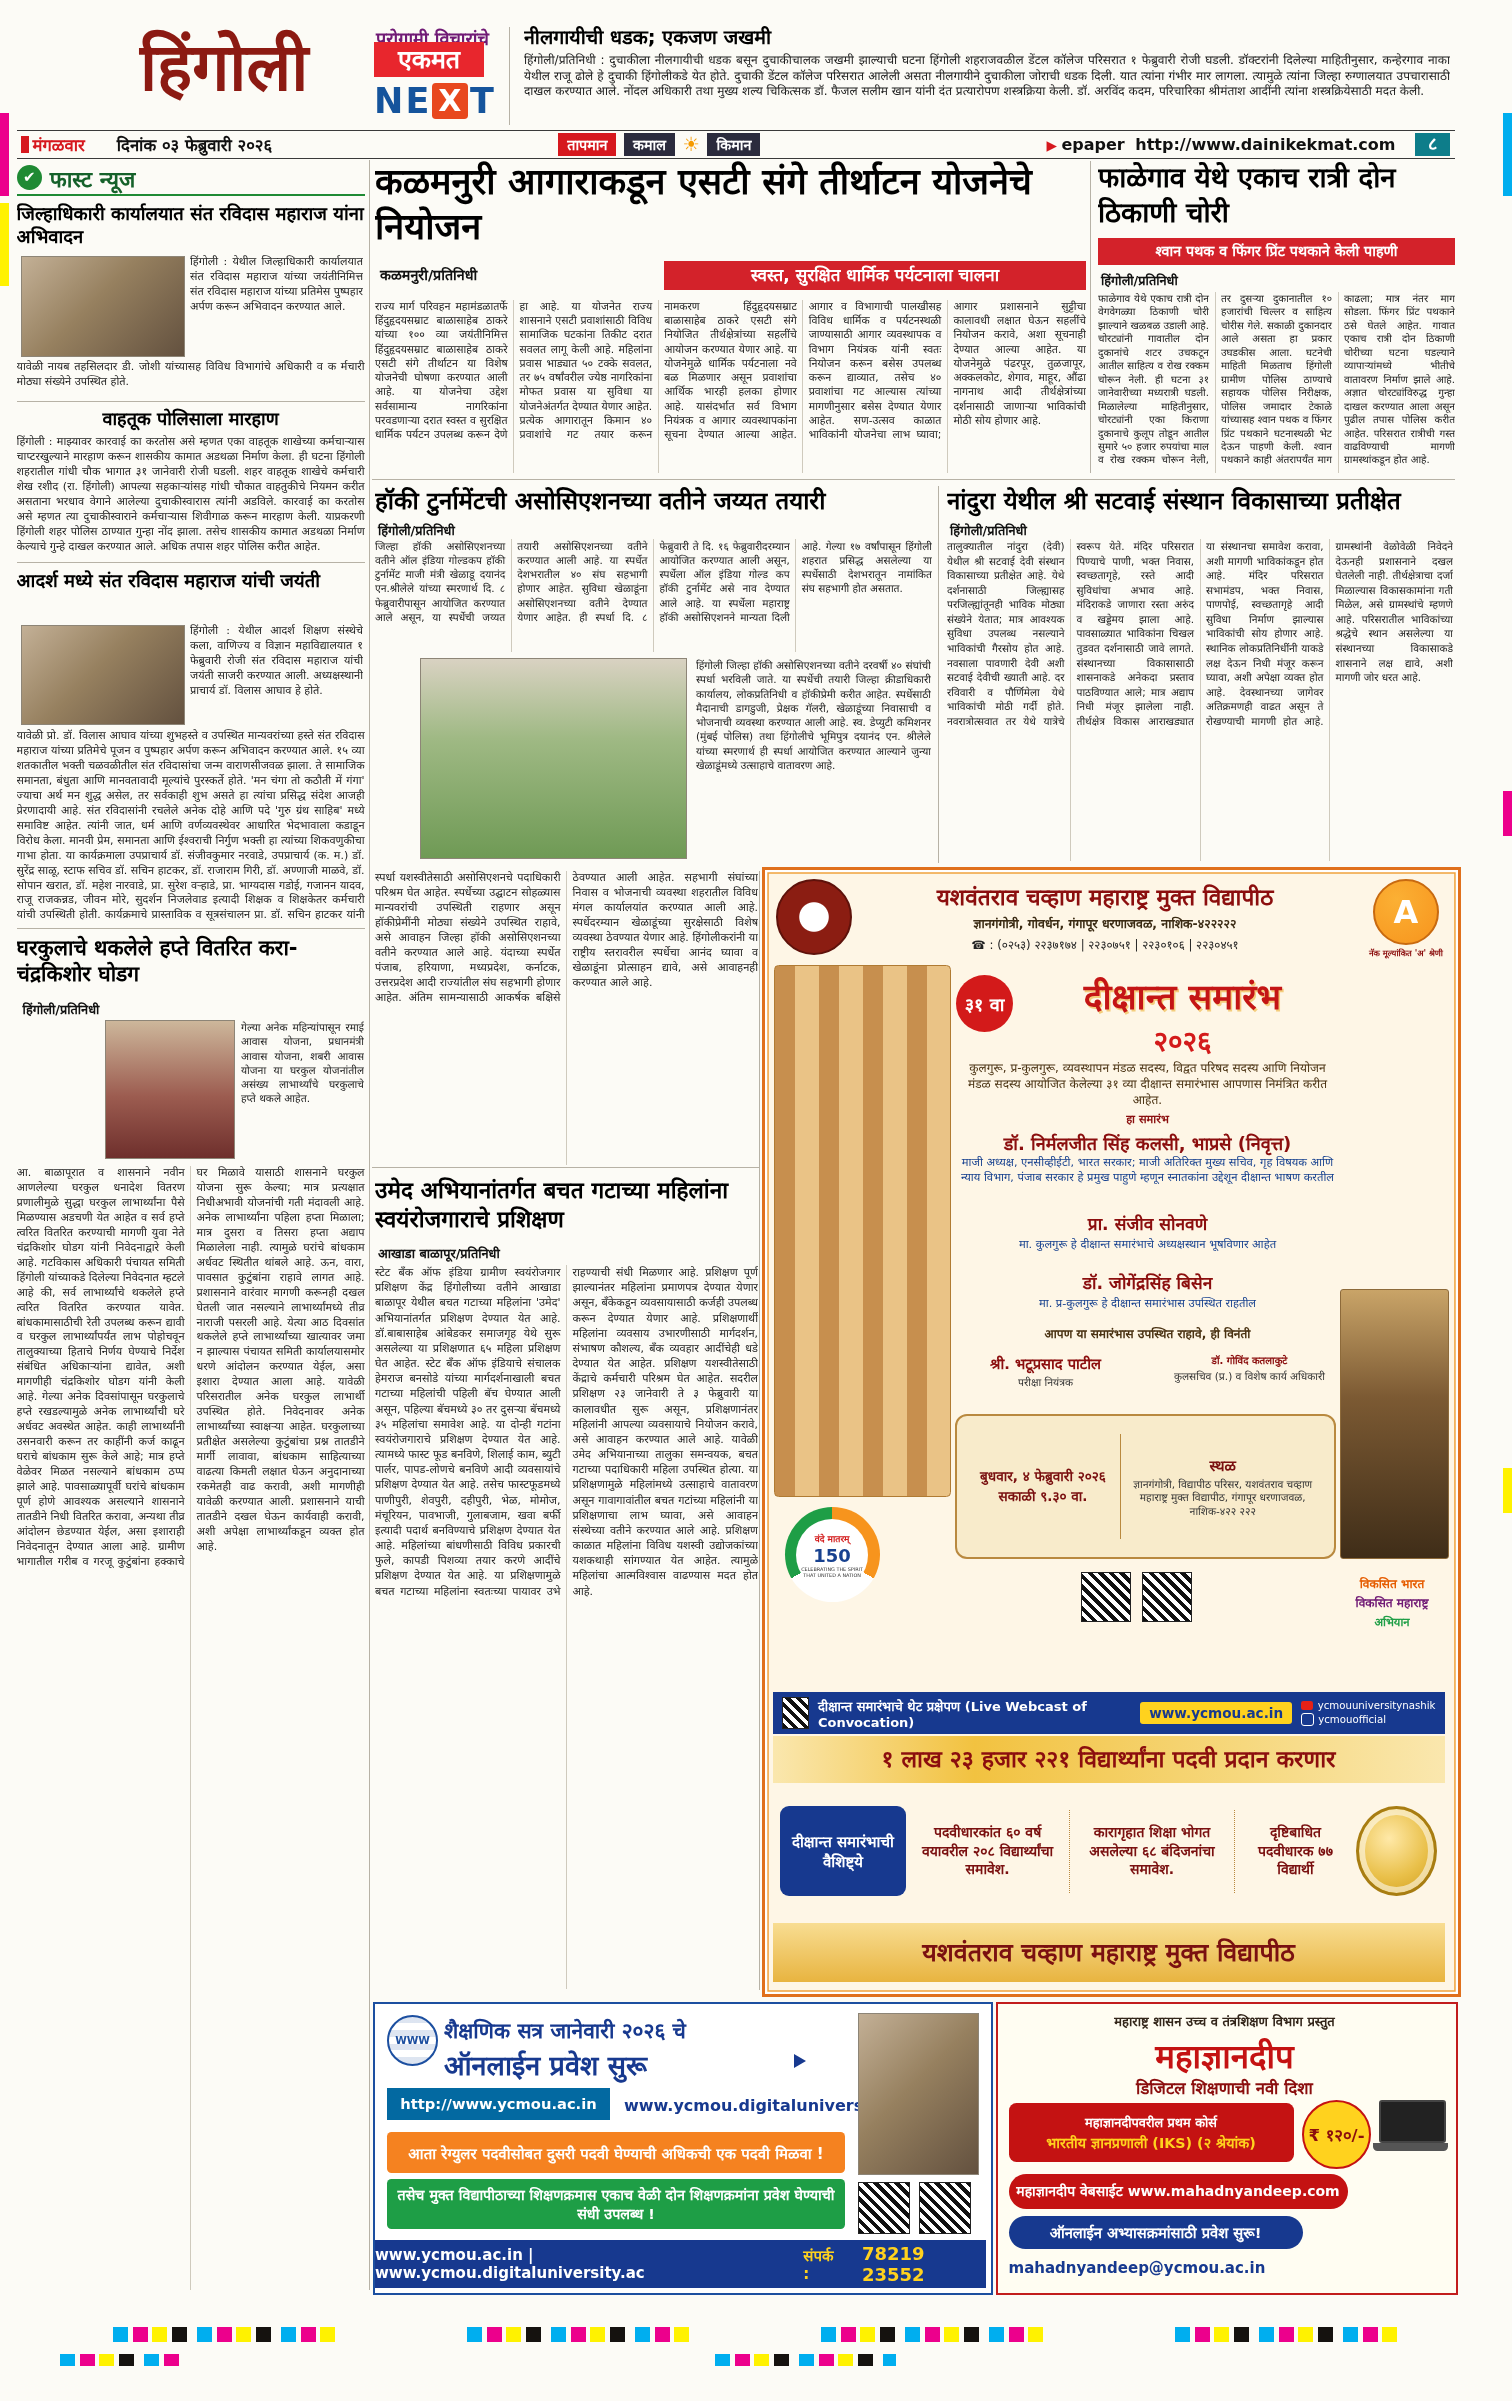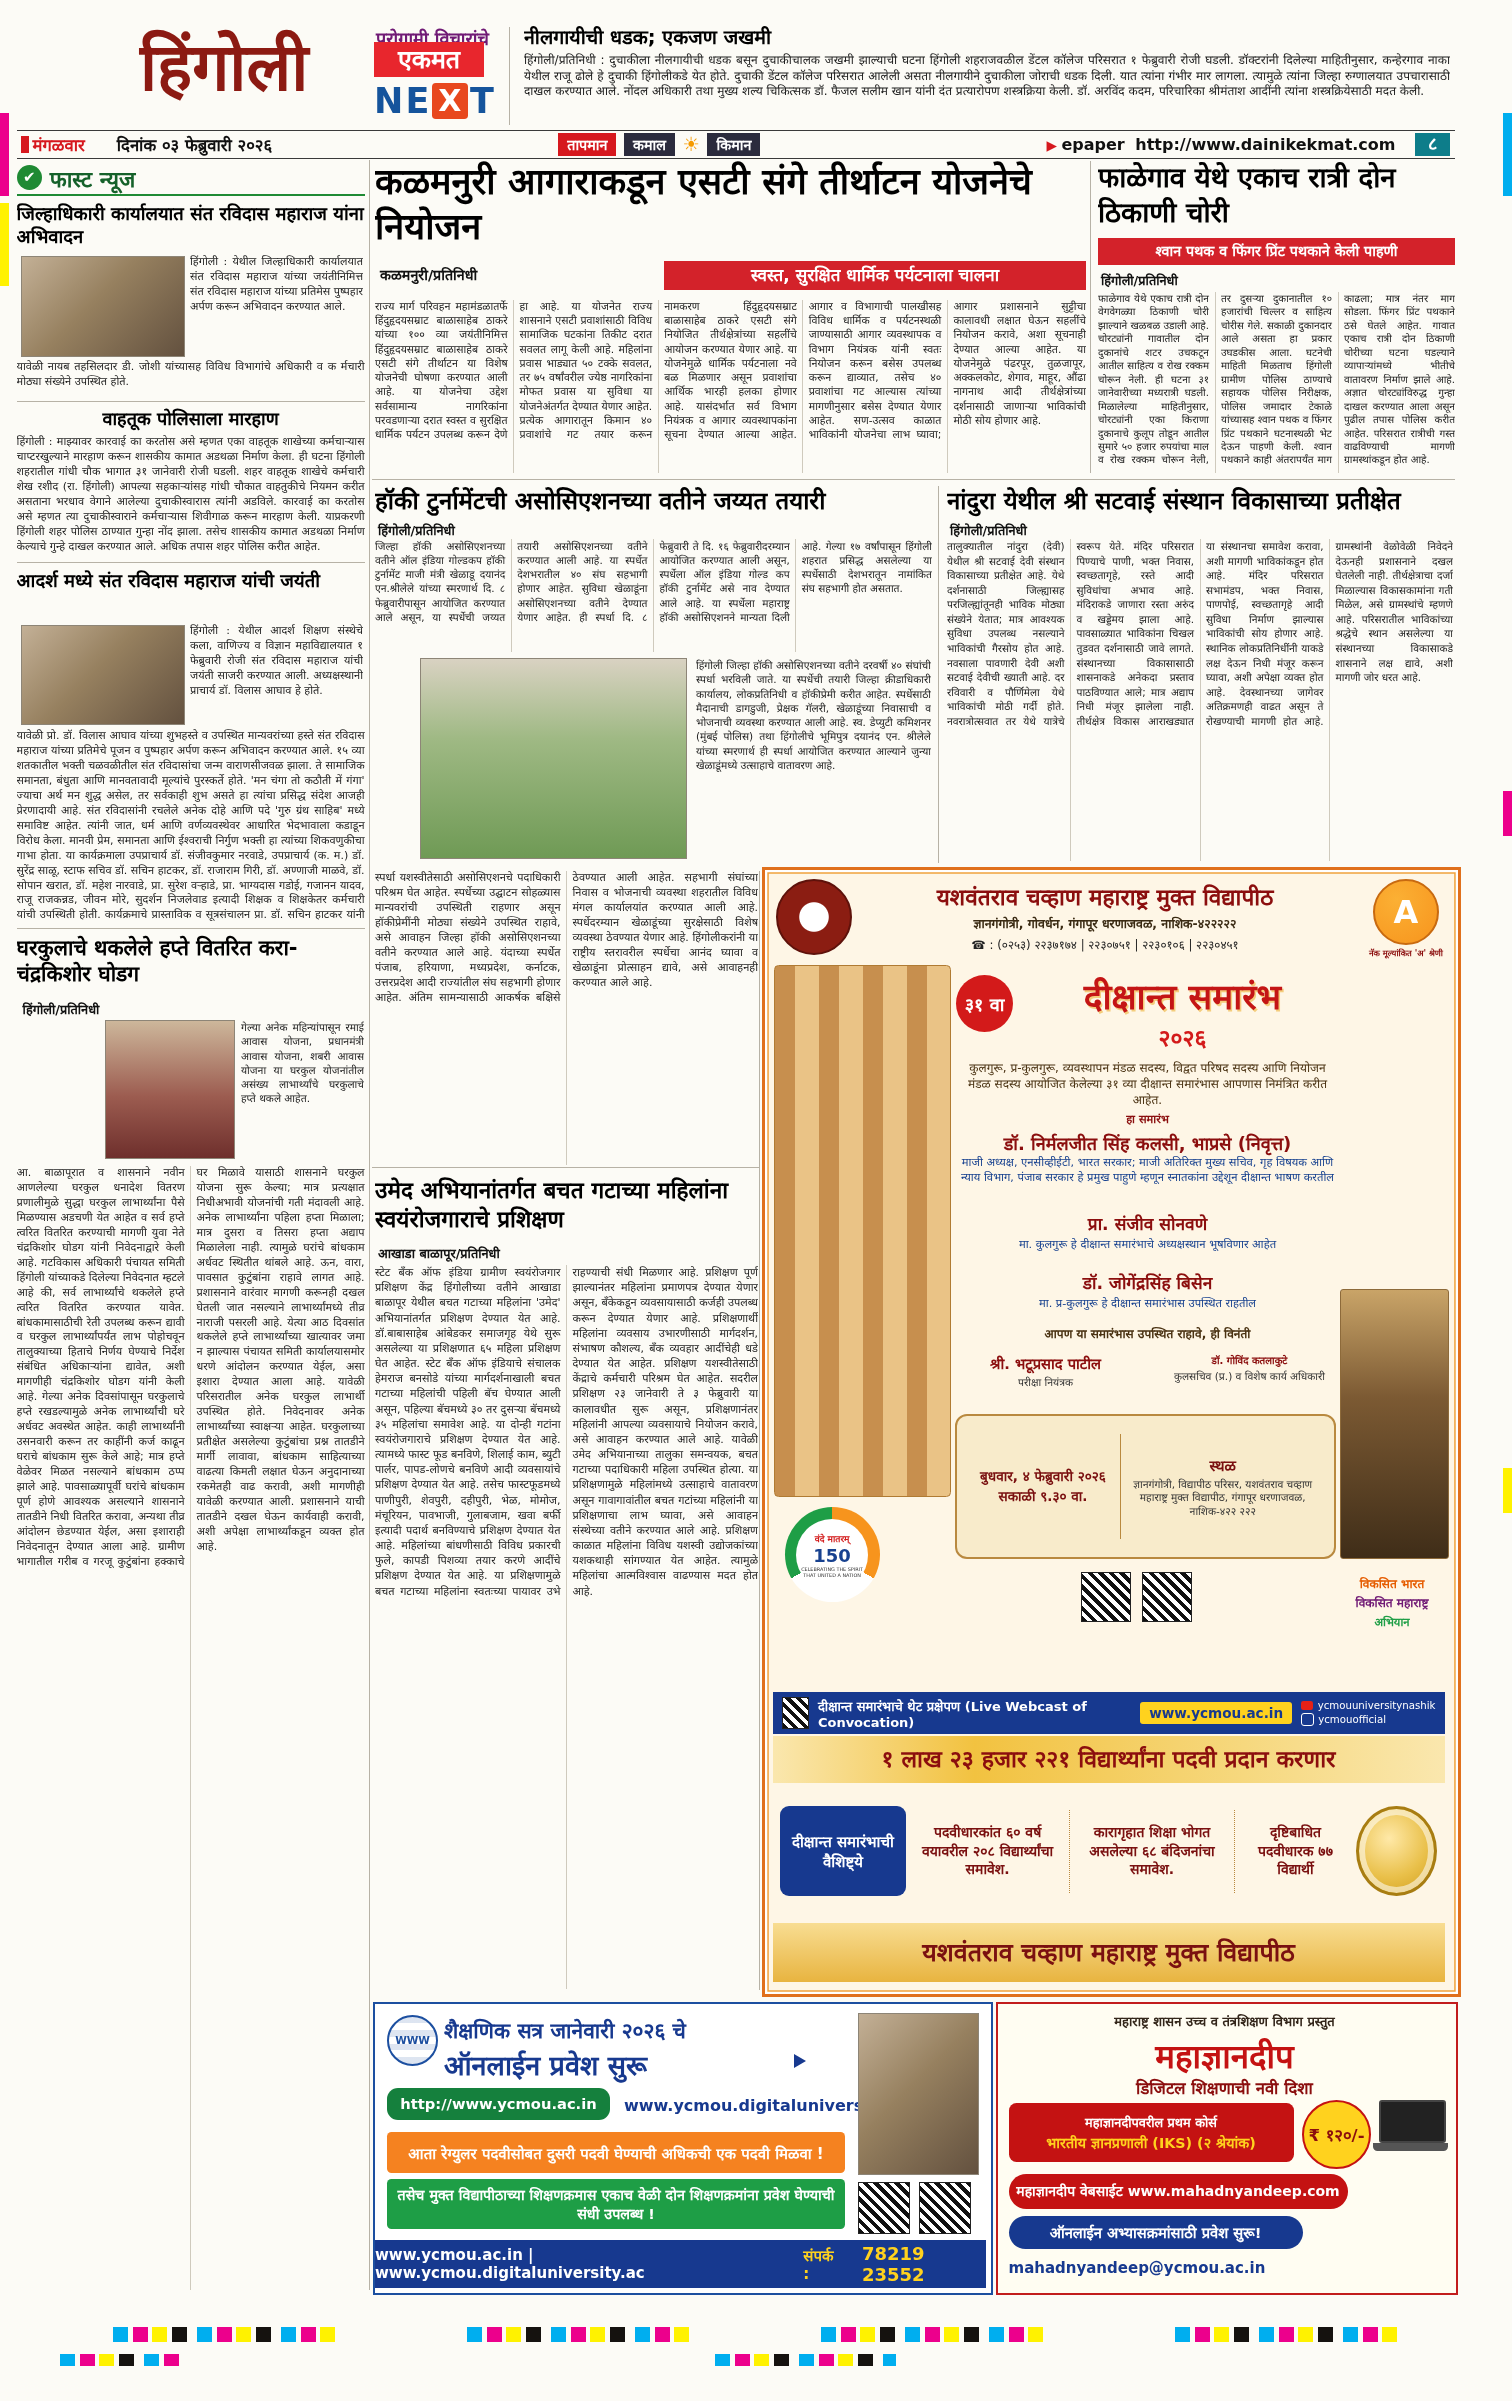"२०२६" div.b { font-size: 23px -> 28px }
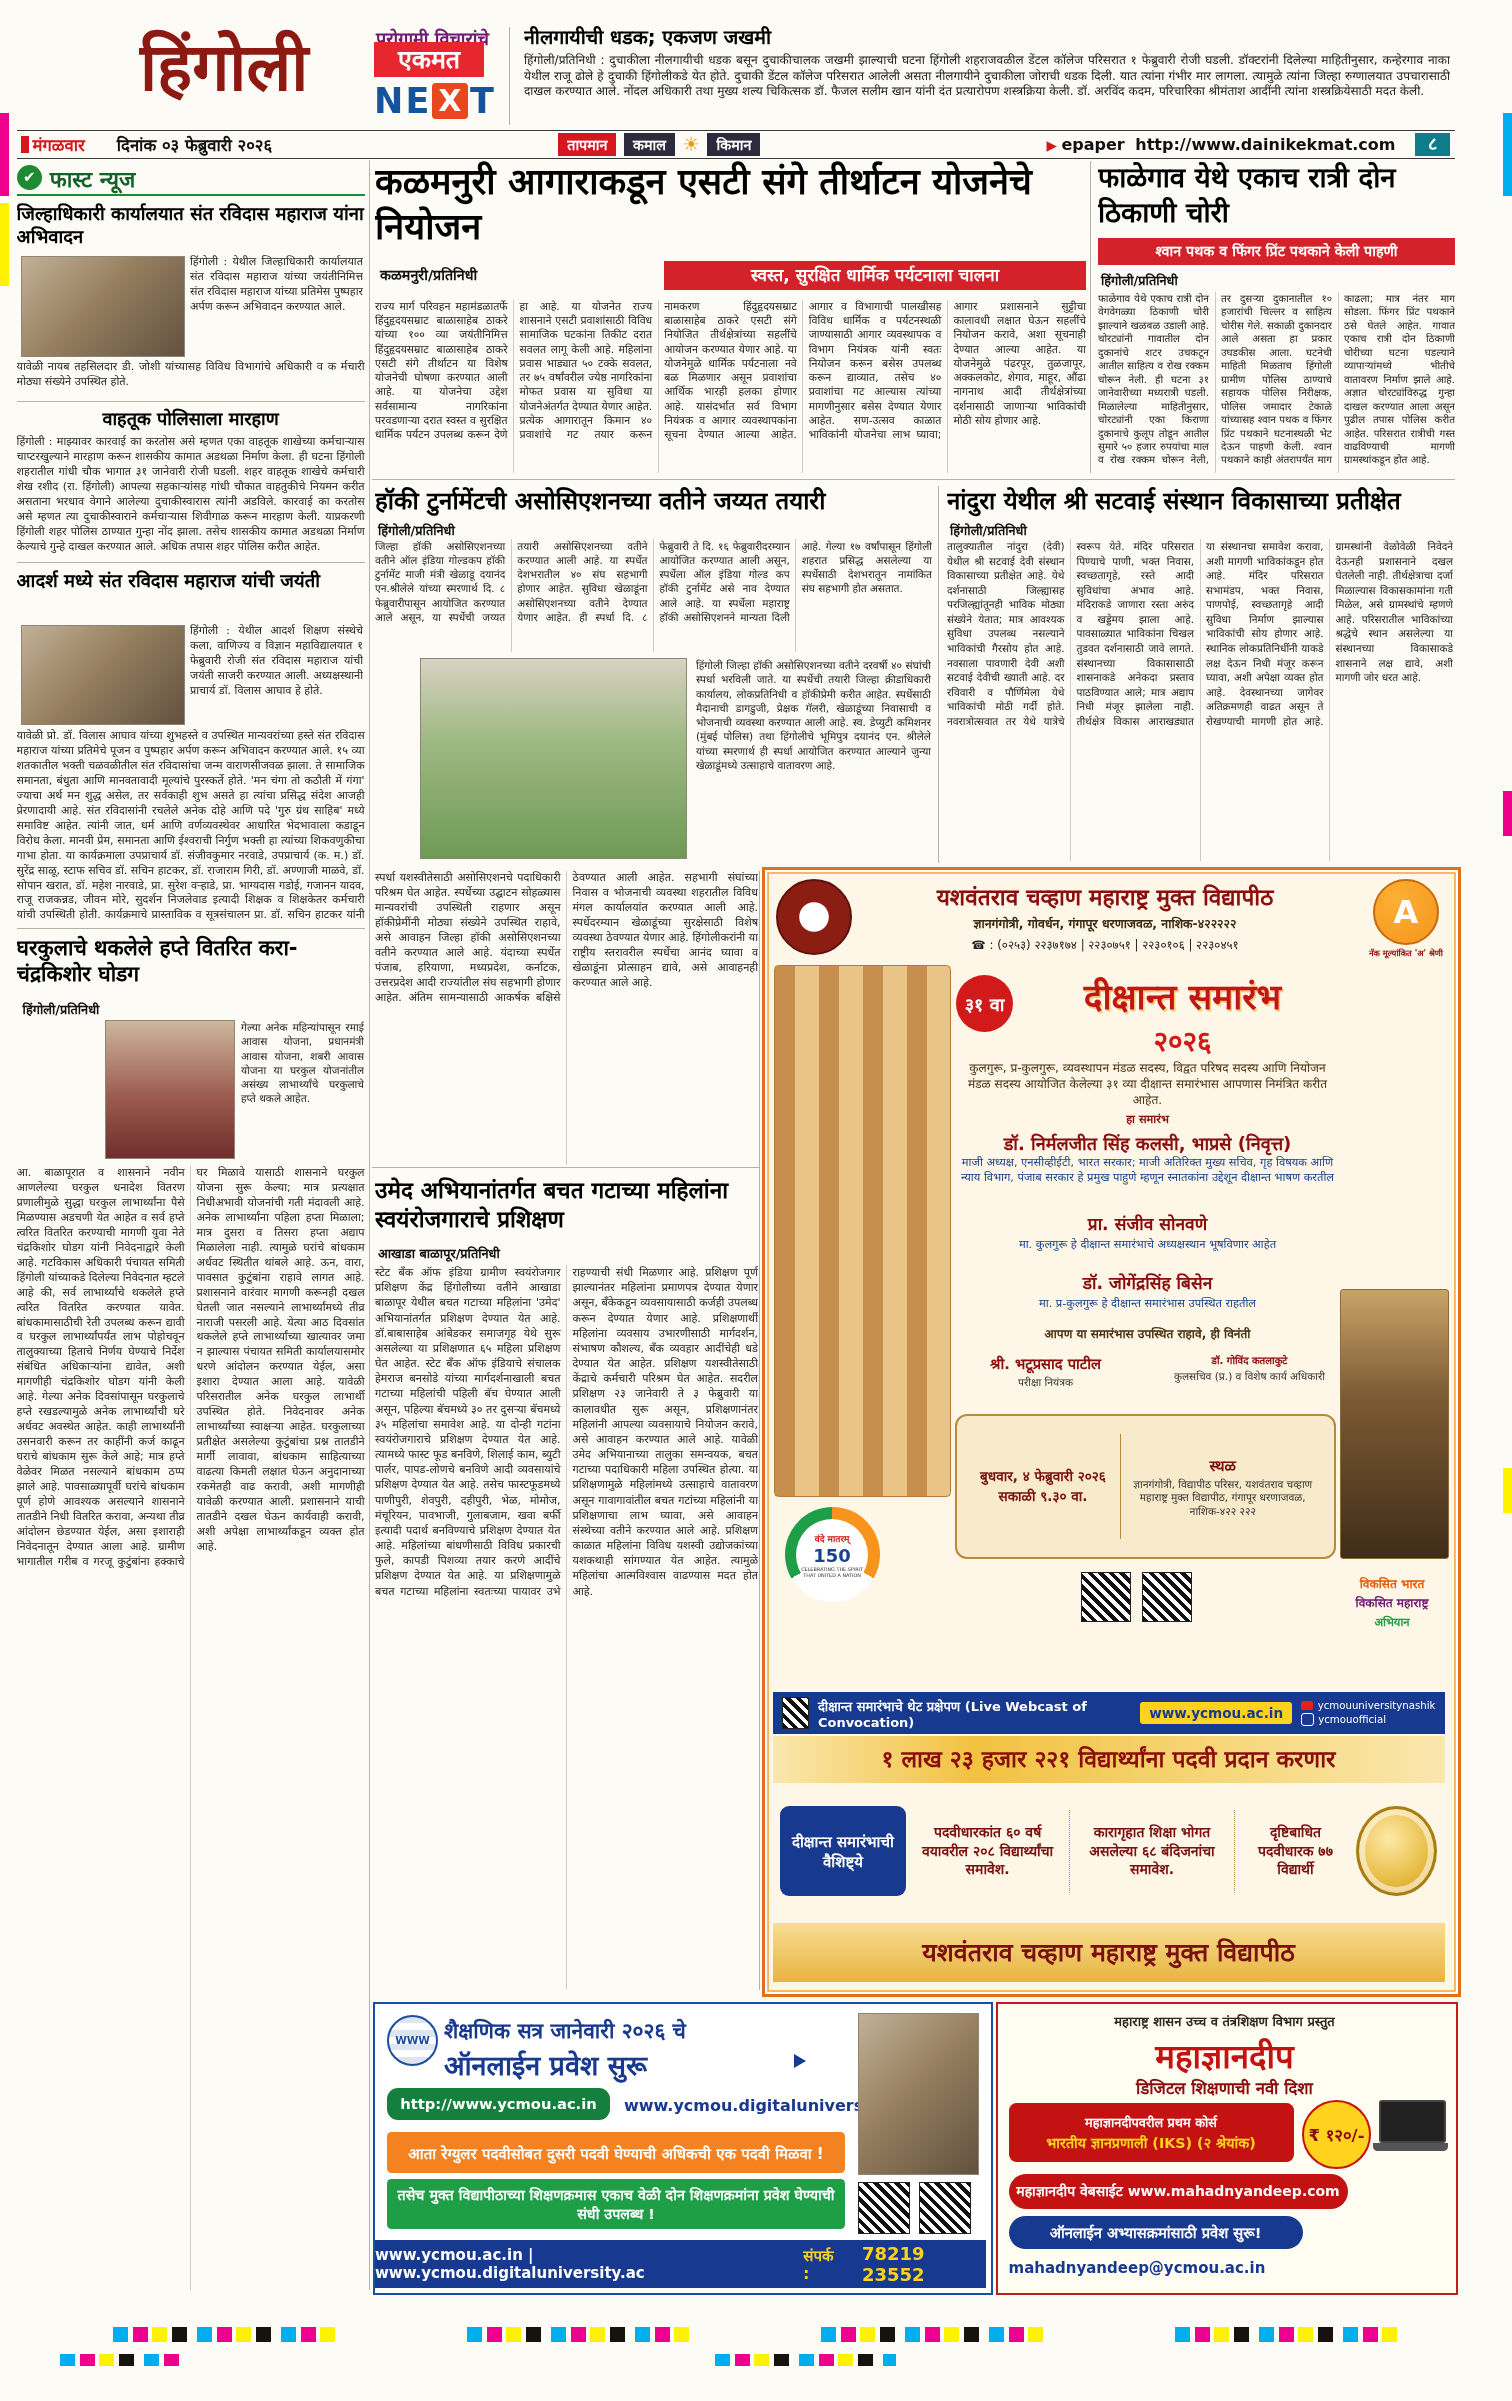"http://www.ycmou.ac.in" div.abs { background: #15803d -> #0369a1; border-radius: 11px -> 0 }
